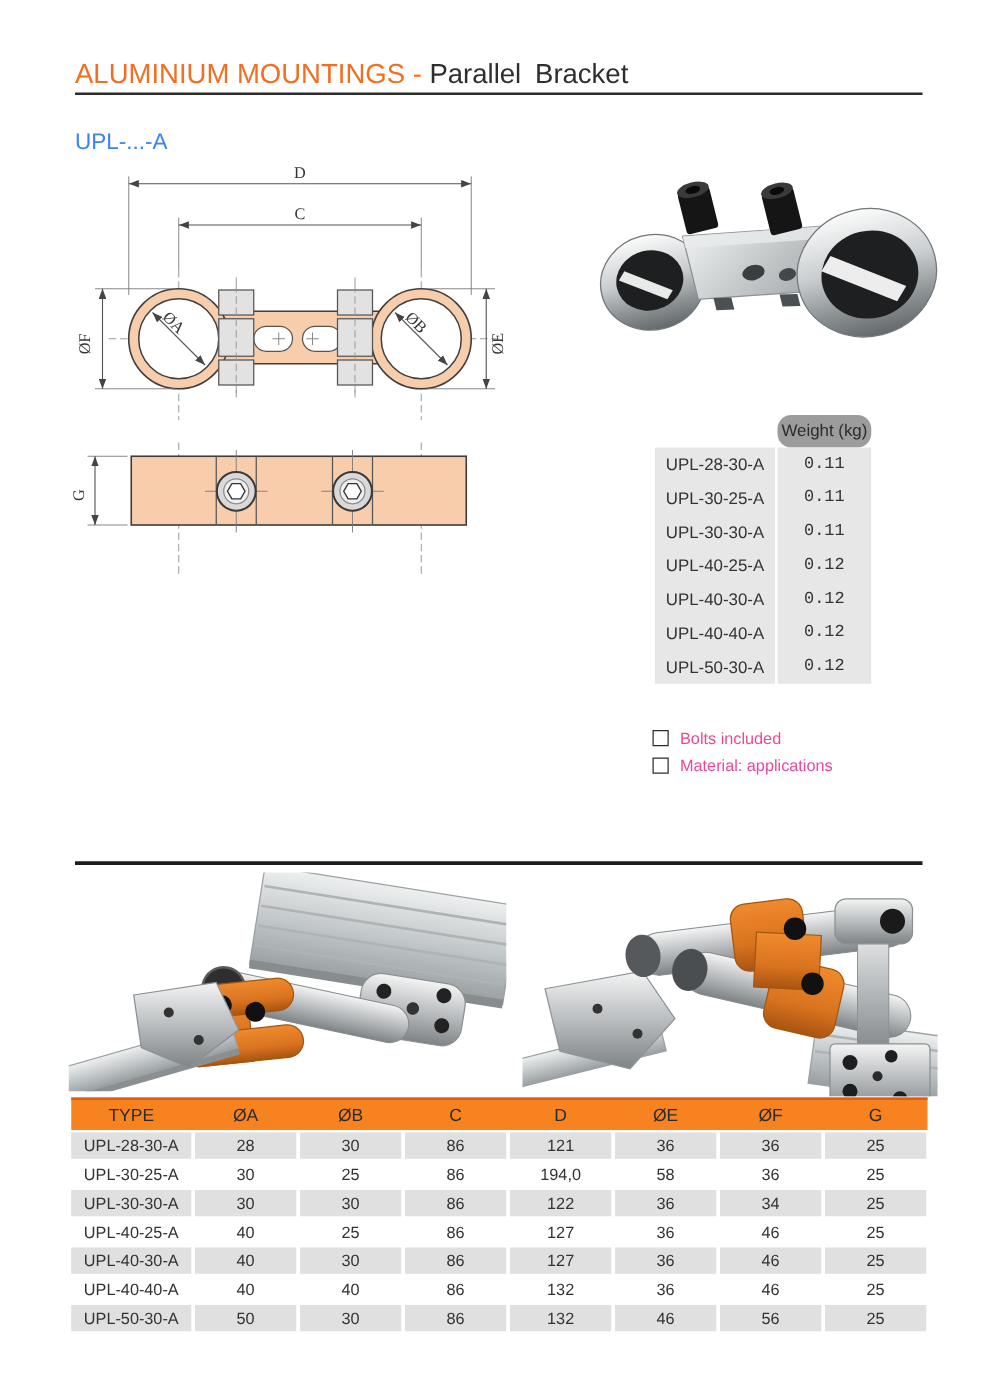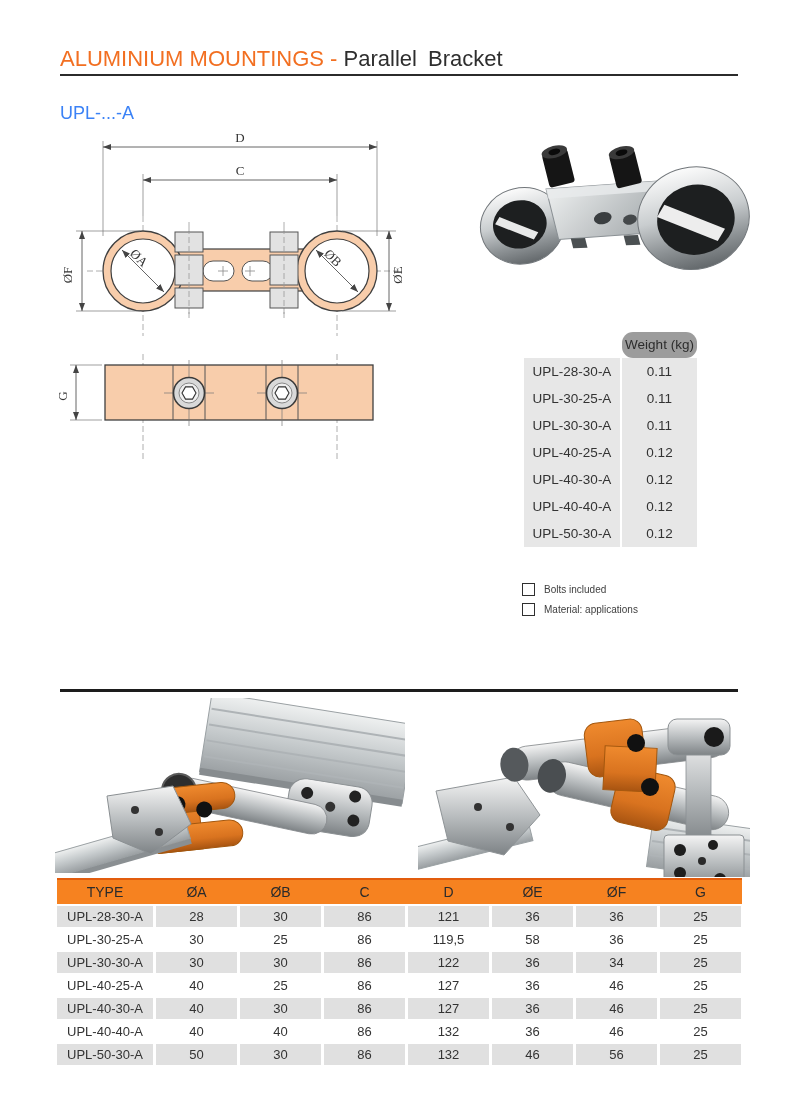"0.11" .wt-values { font-family: none -> Liberation Mono, monospace }
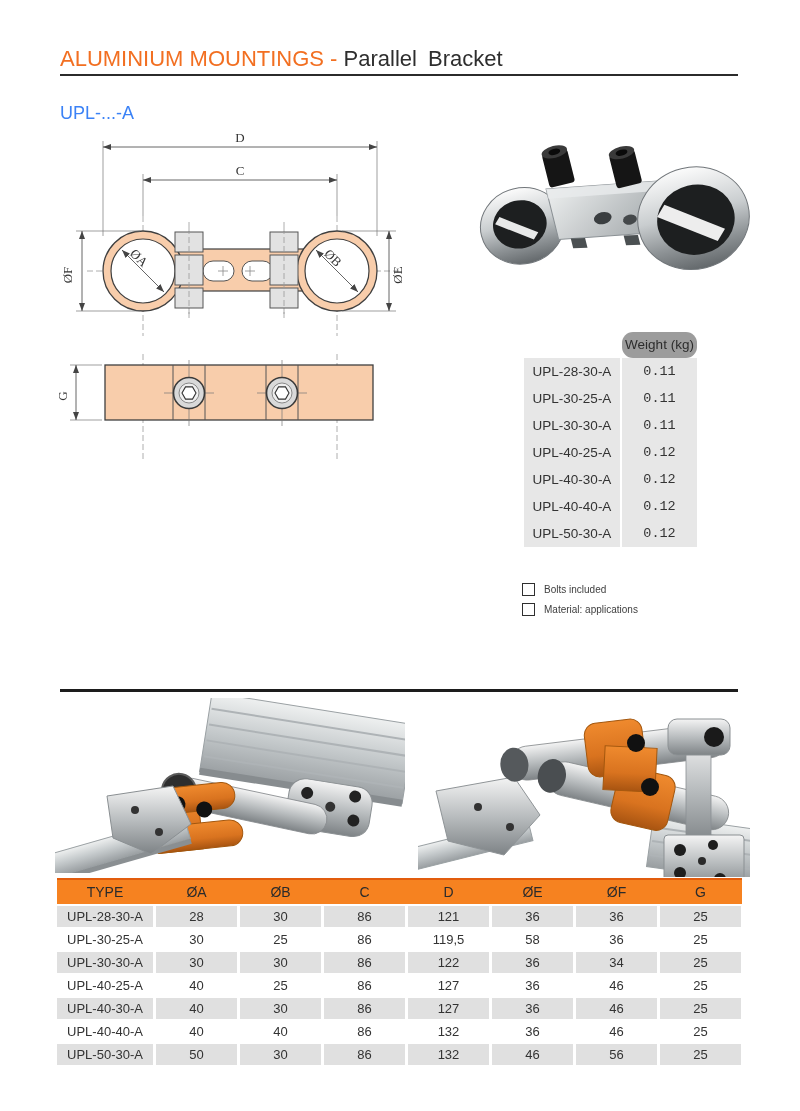"Bolts included" .notes { color: #404040 -> #ec4899; font-size: 10px -> 13px }
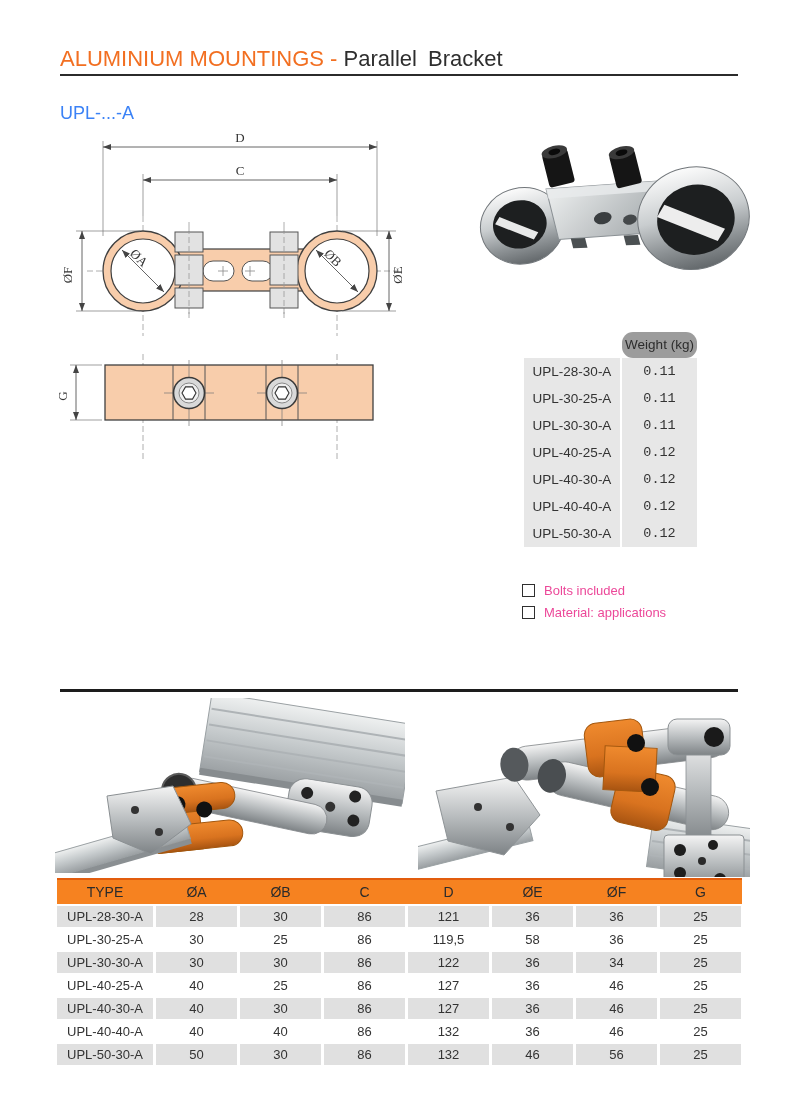"119,5" div.cell { text: 119,5 -> 194,0 }
